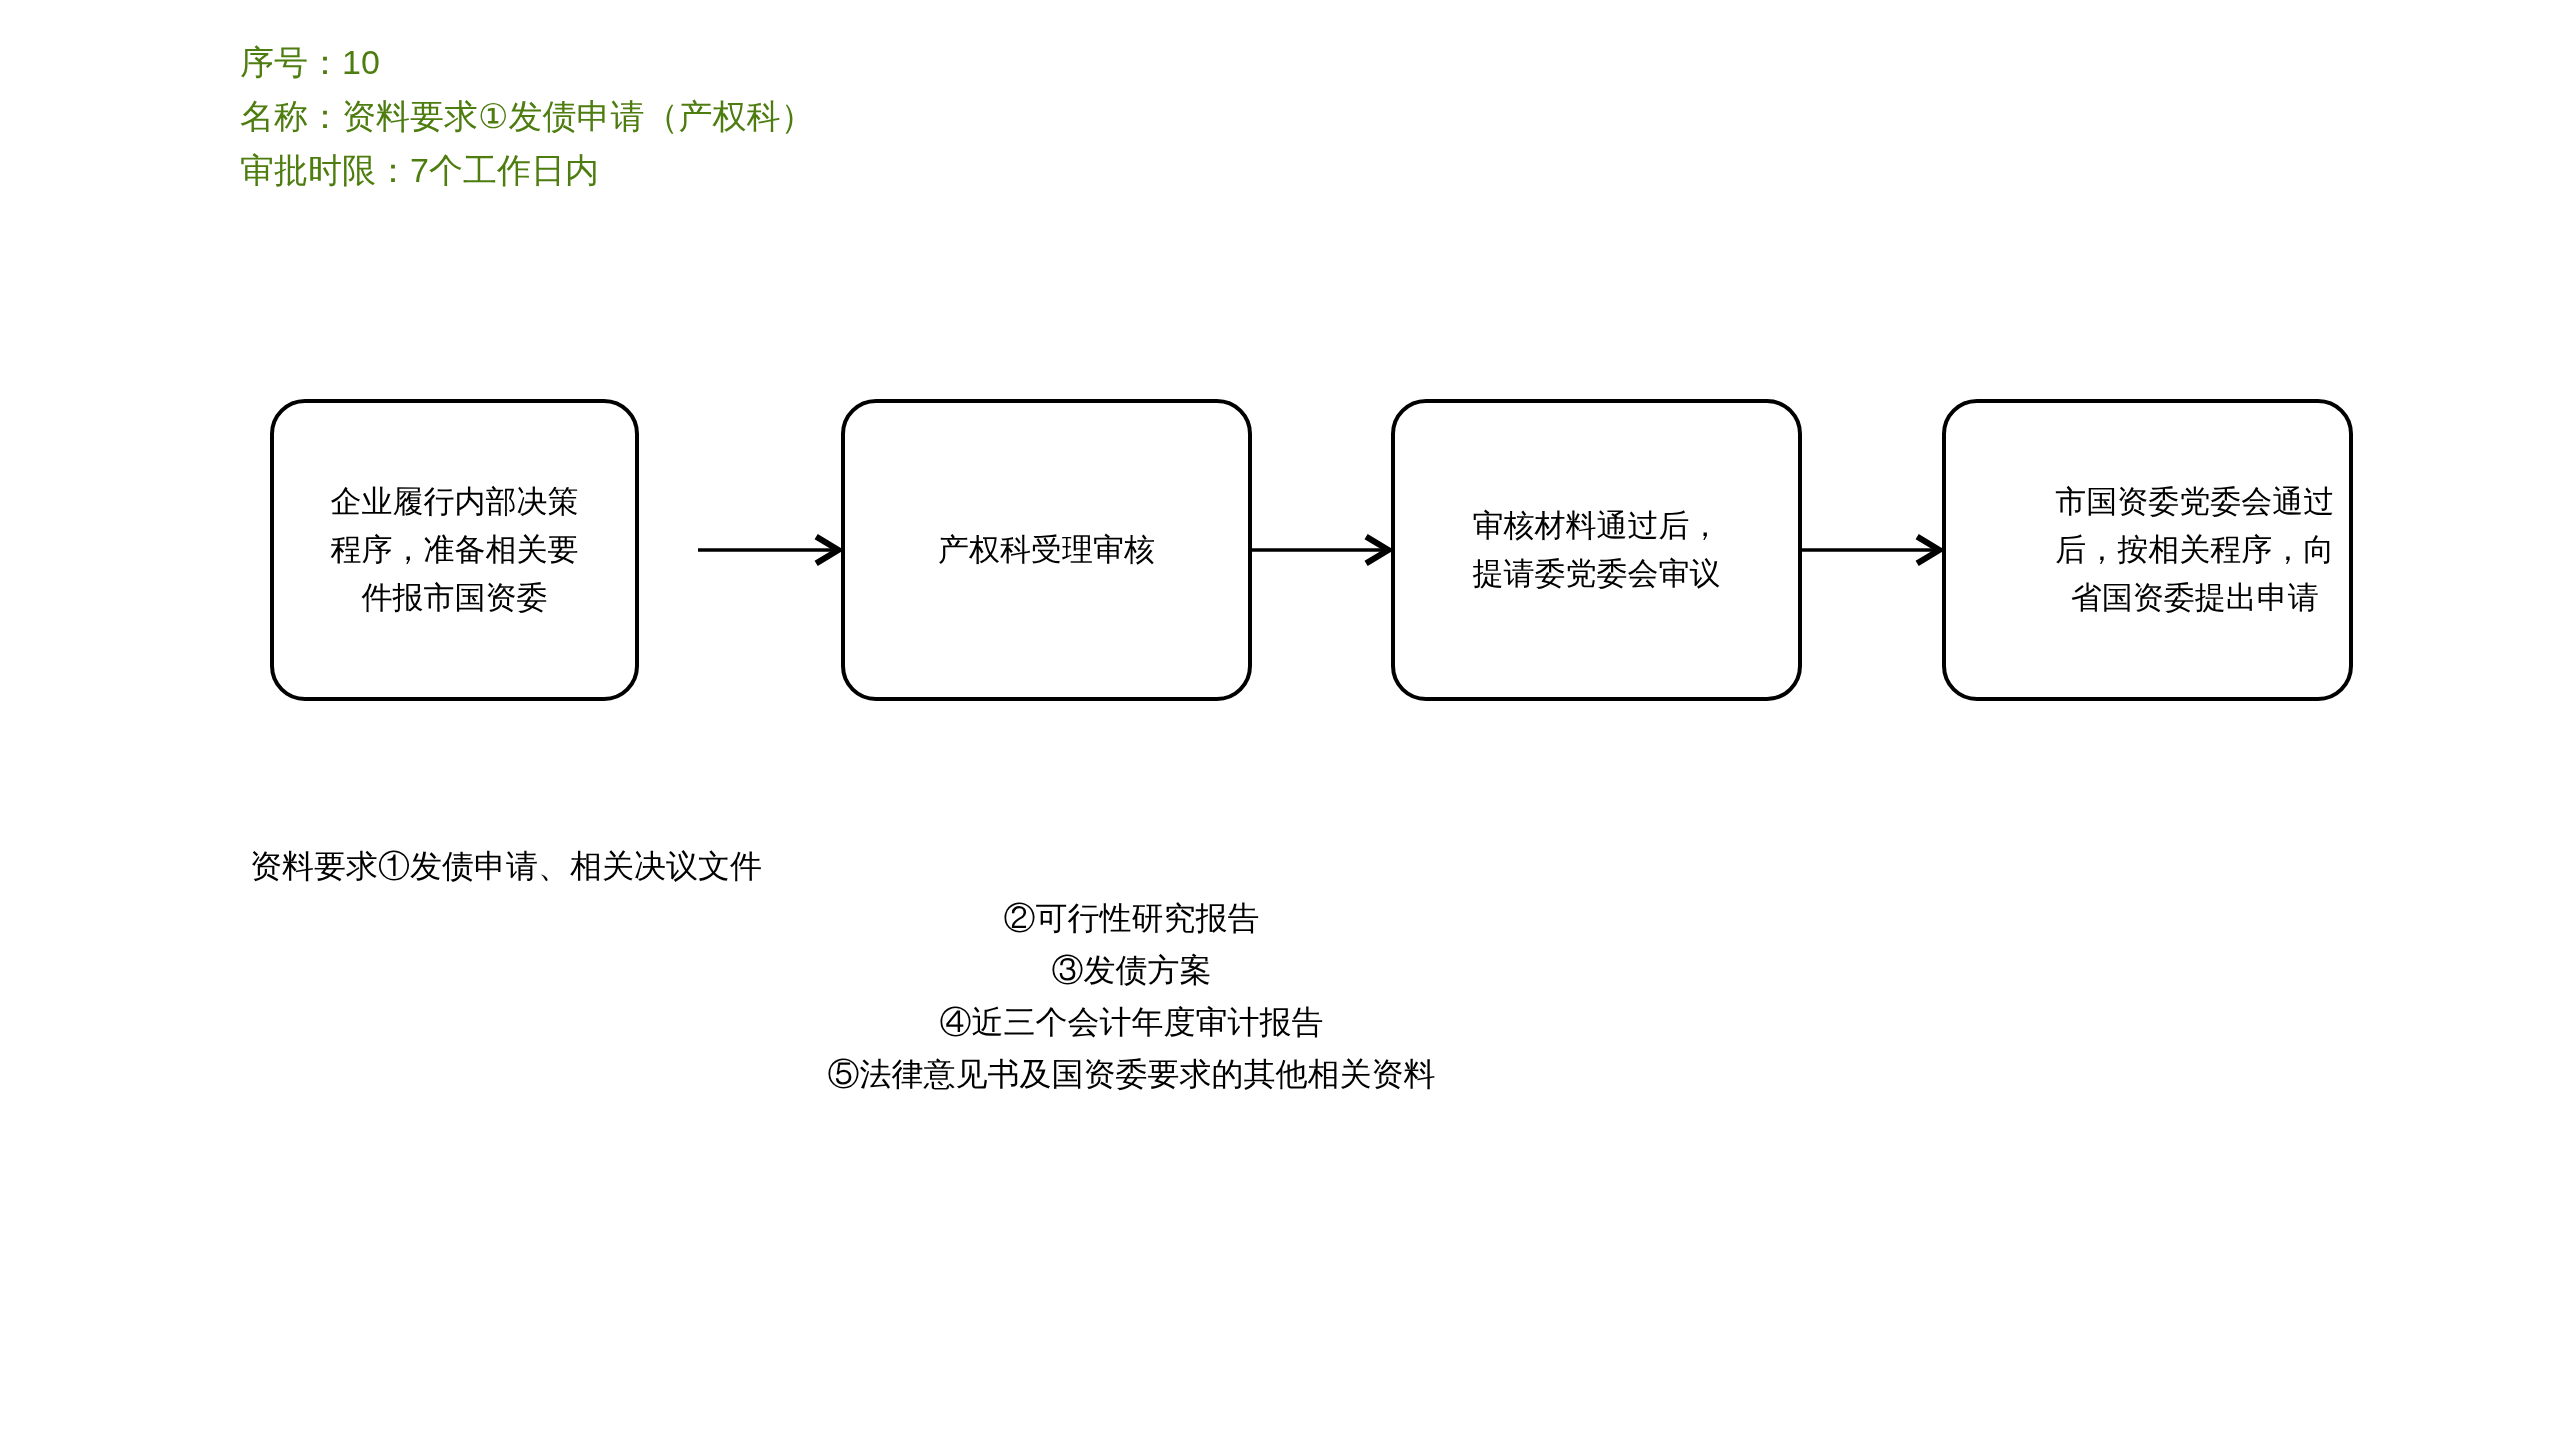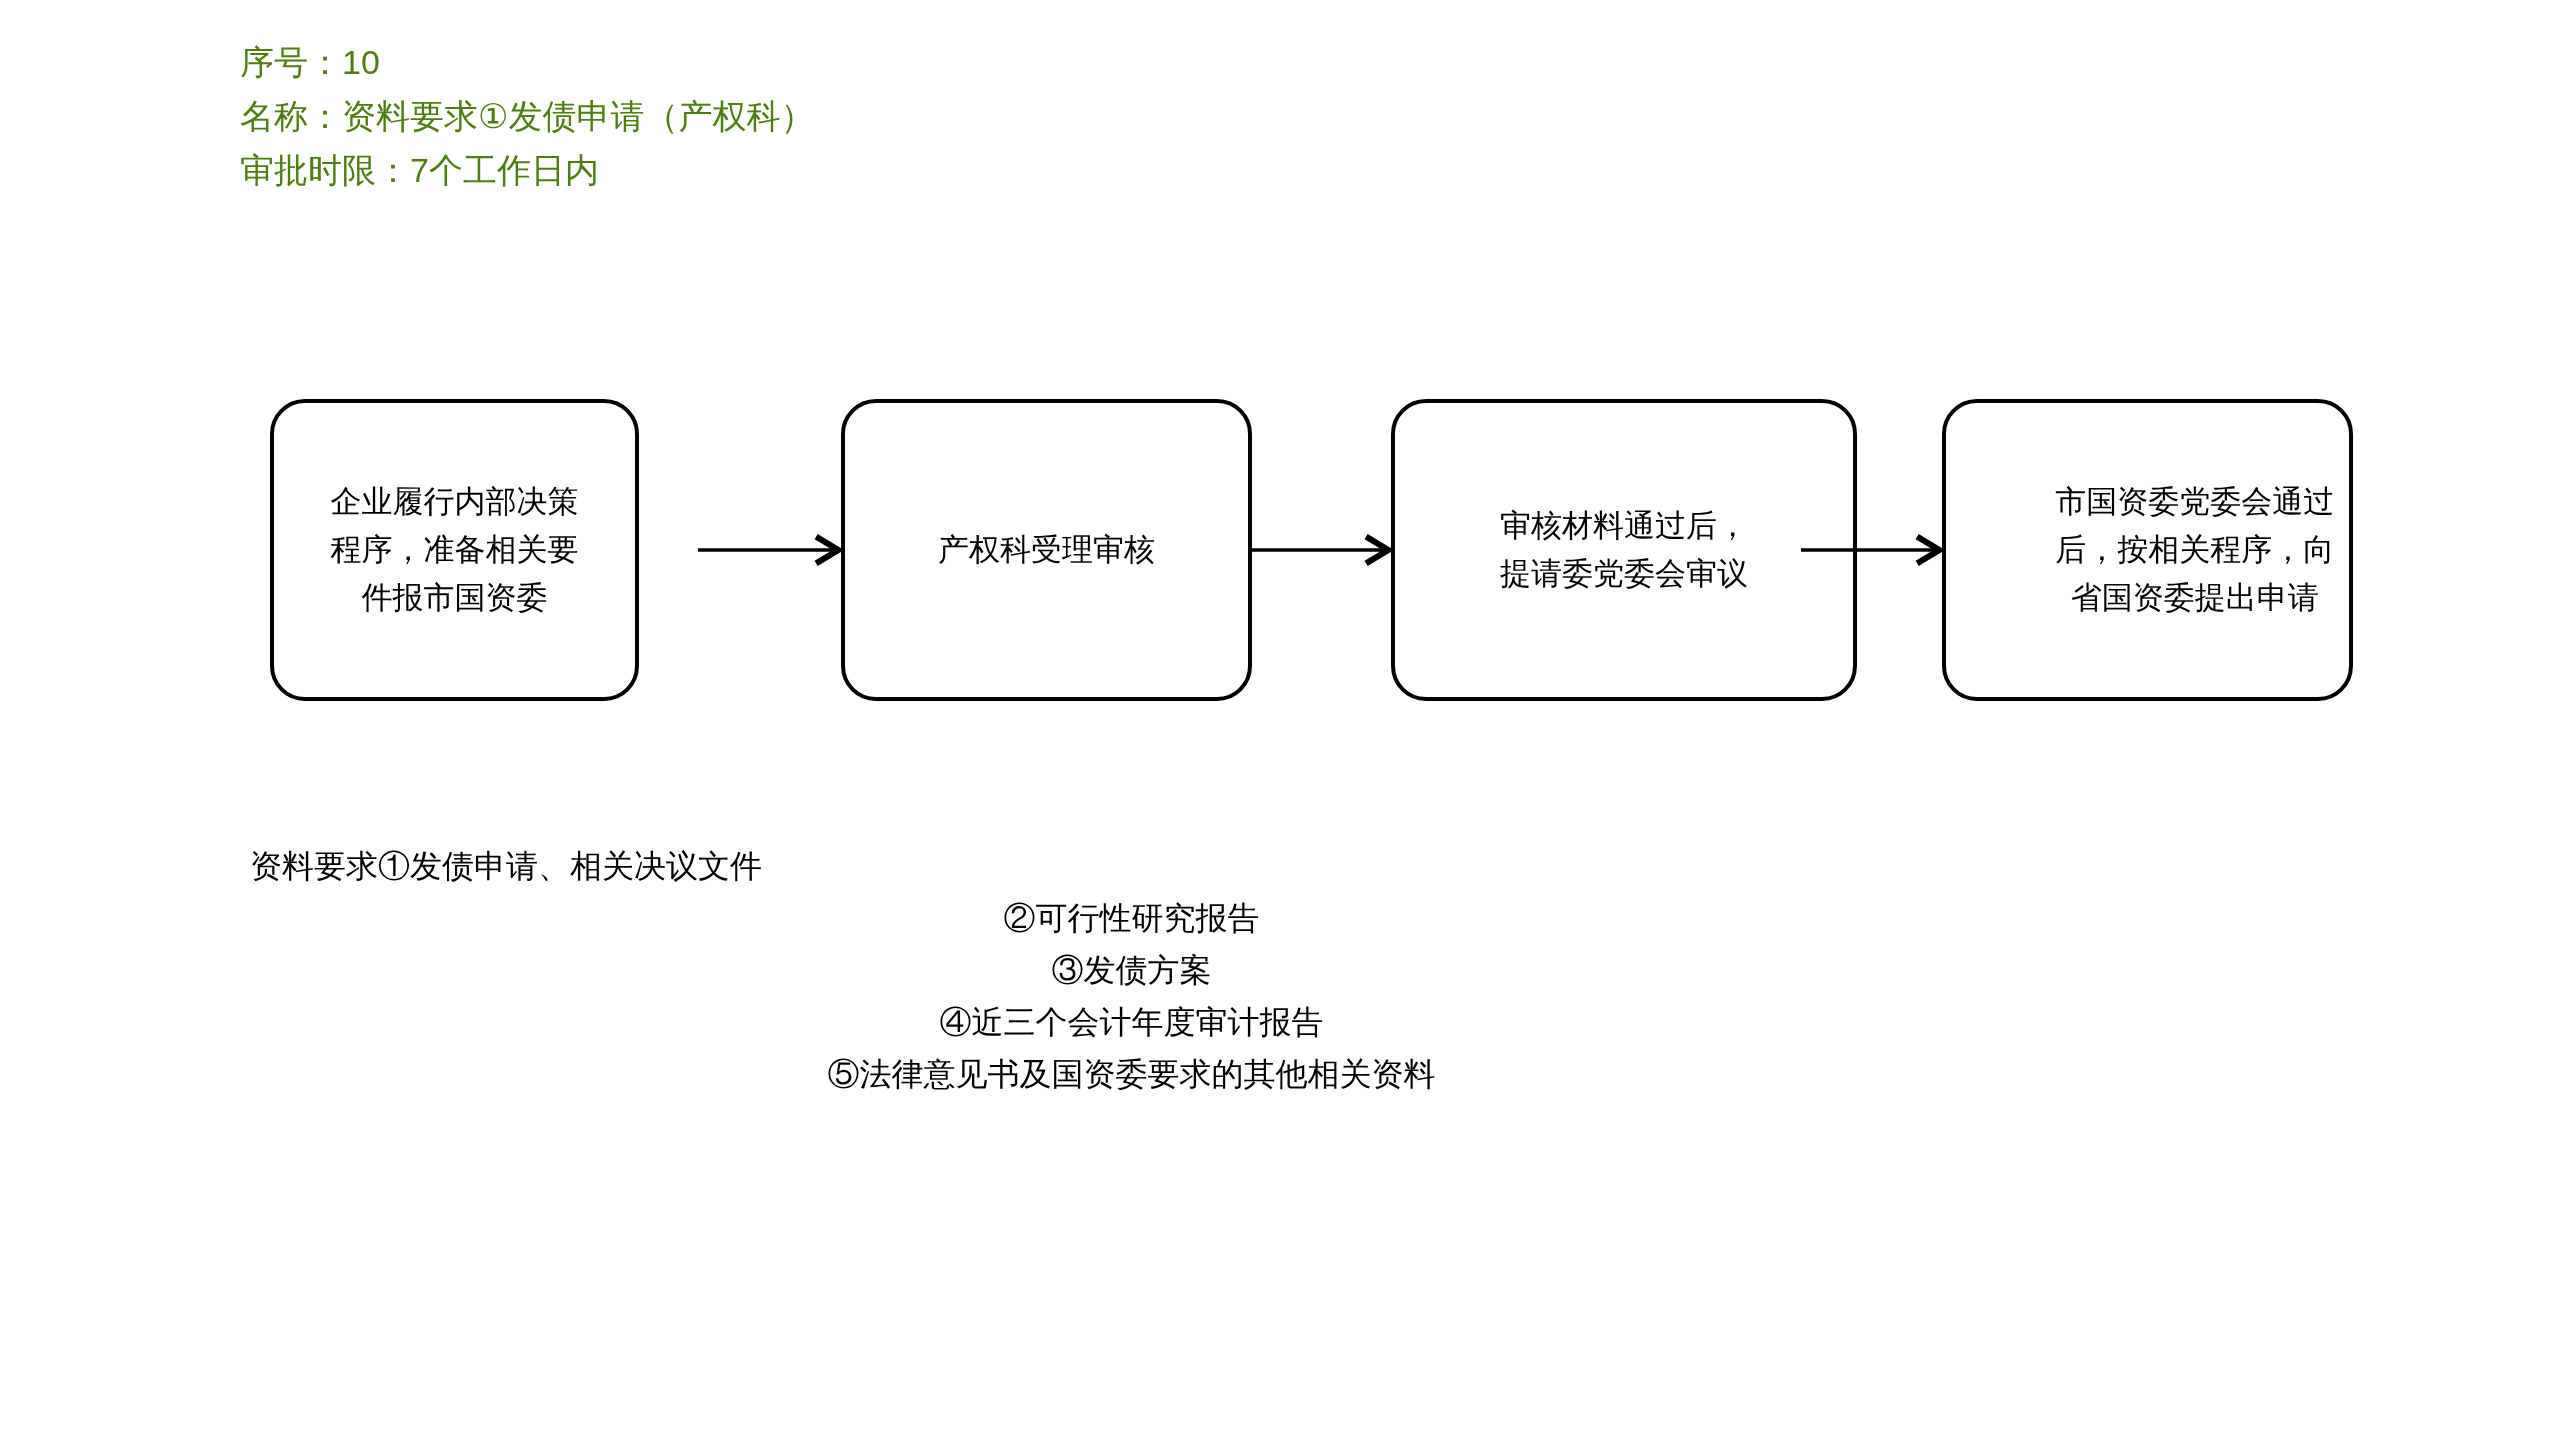"审核材料通过后，" #node-3 { width: 466px -> 411px }
